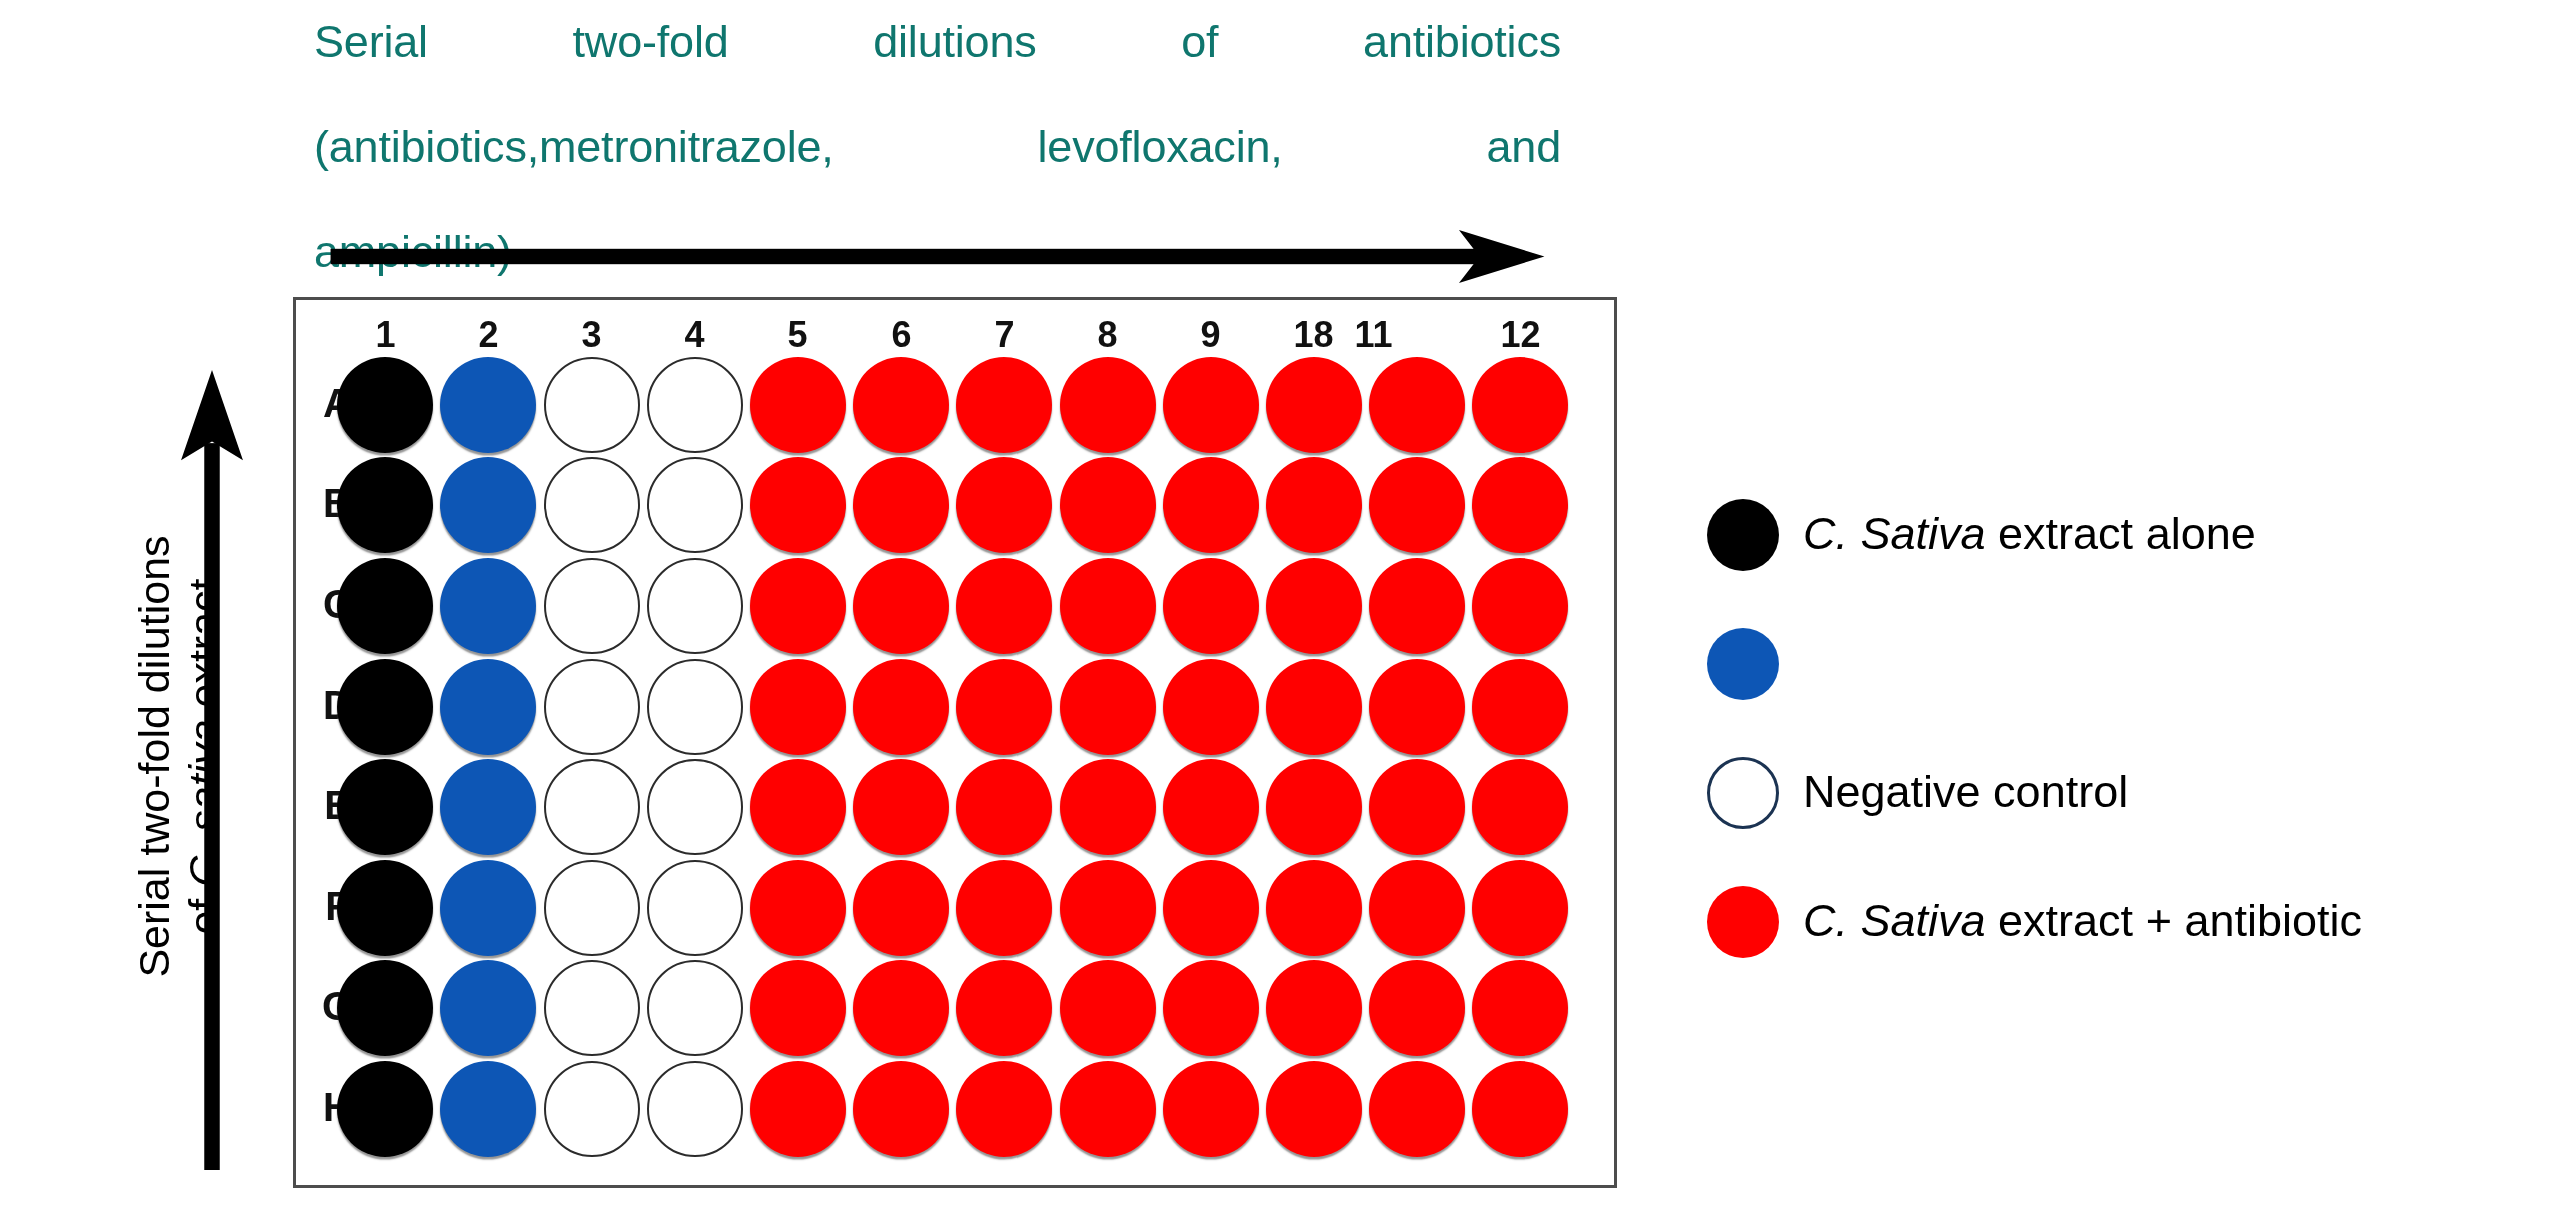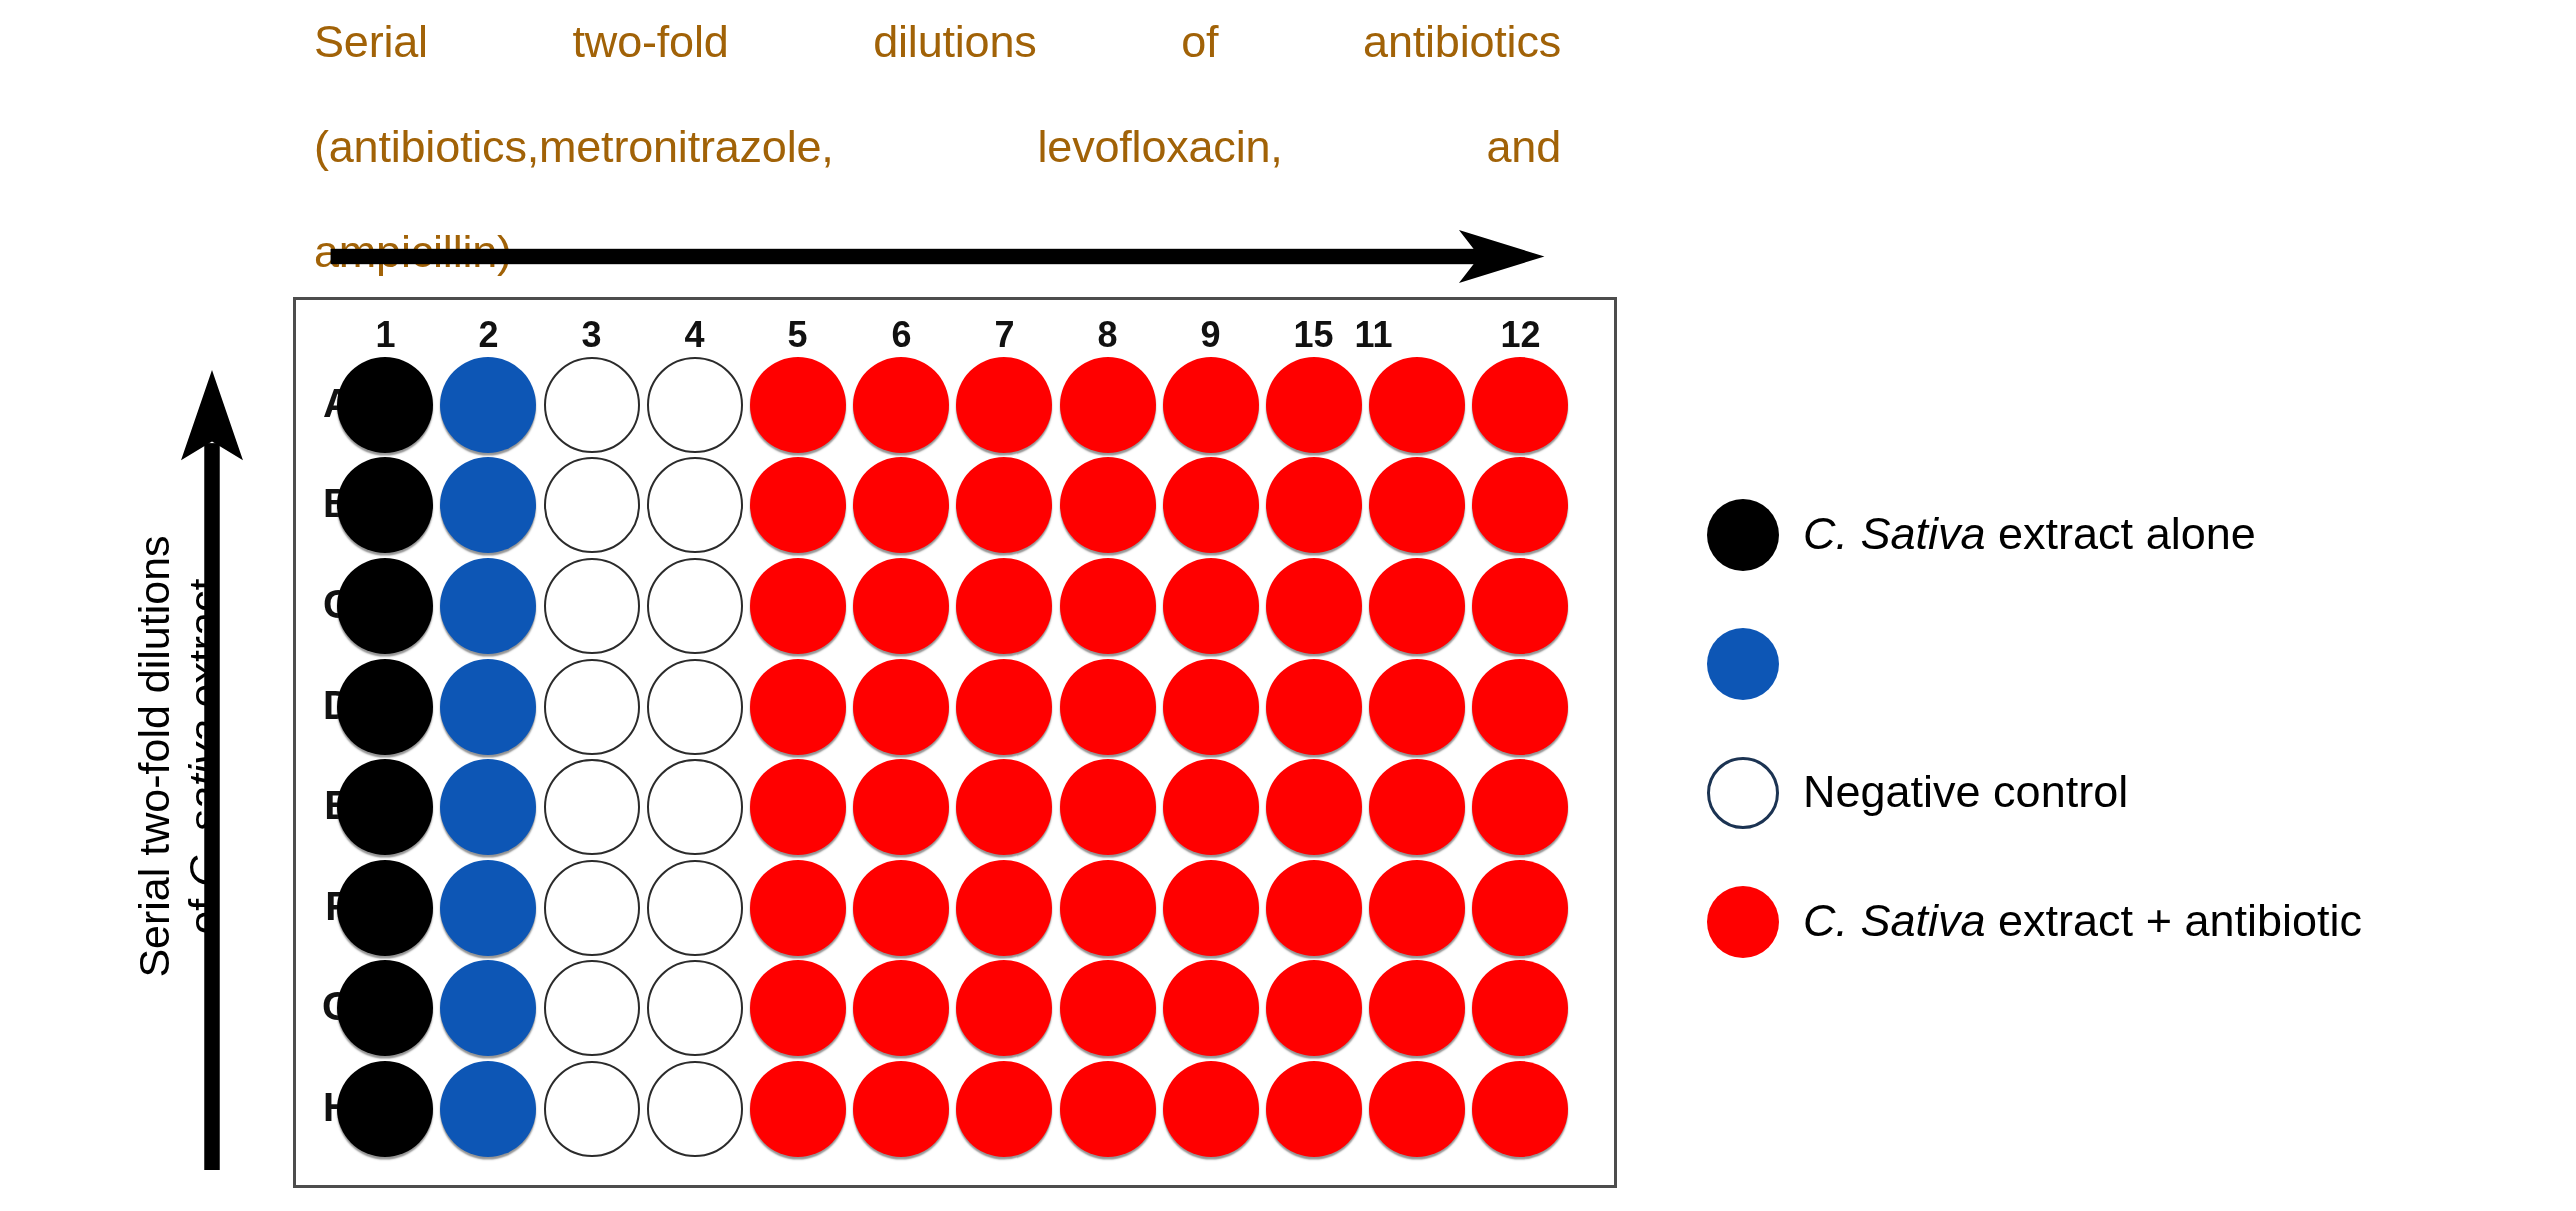"Serial two-fold dilutions of antibiotics" #top-caption { color: #a16207 -> #0f766e }
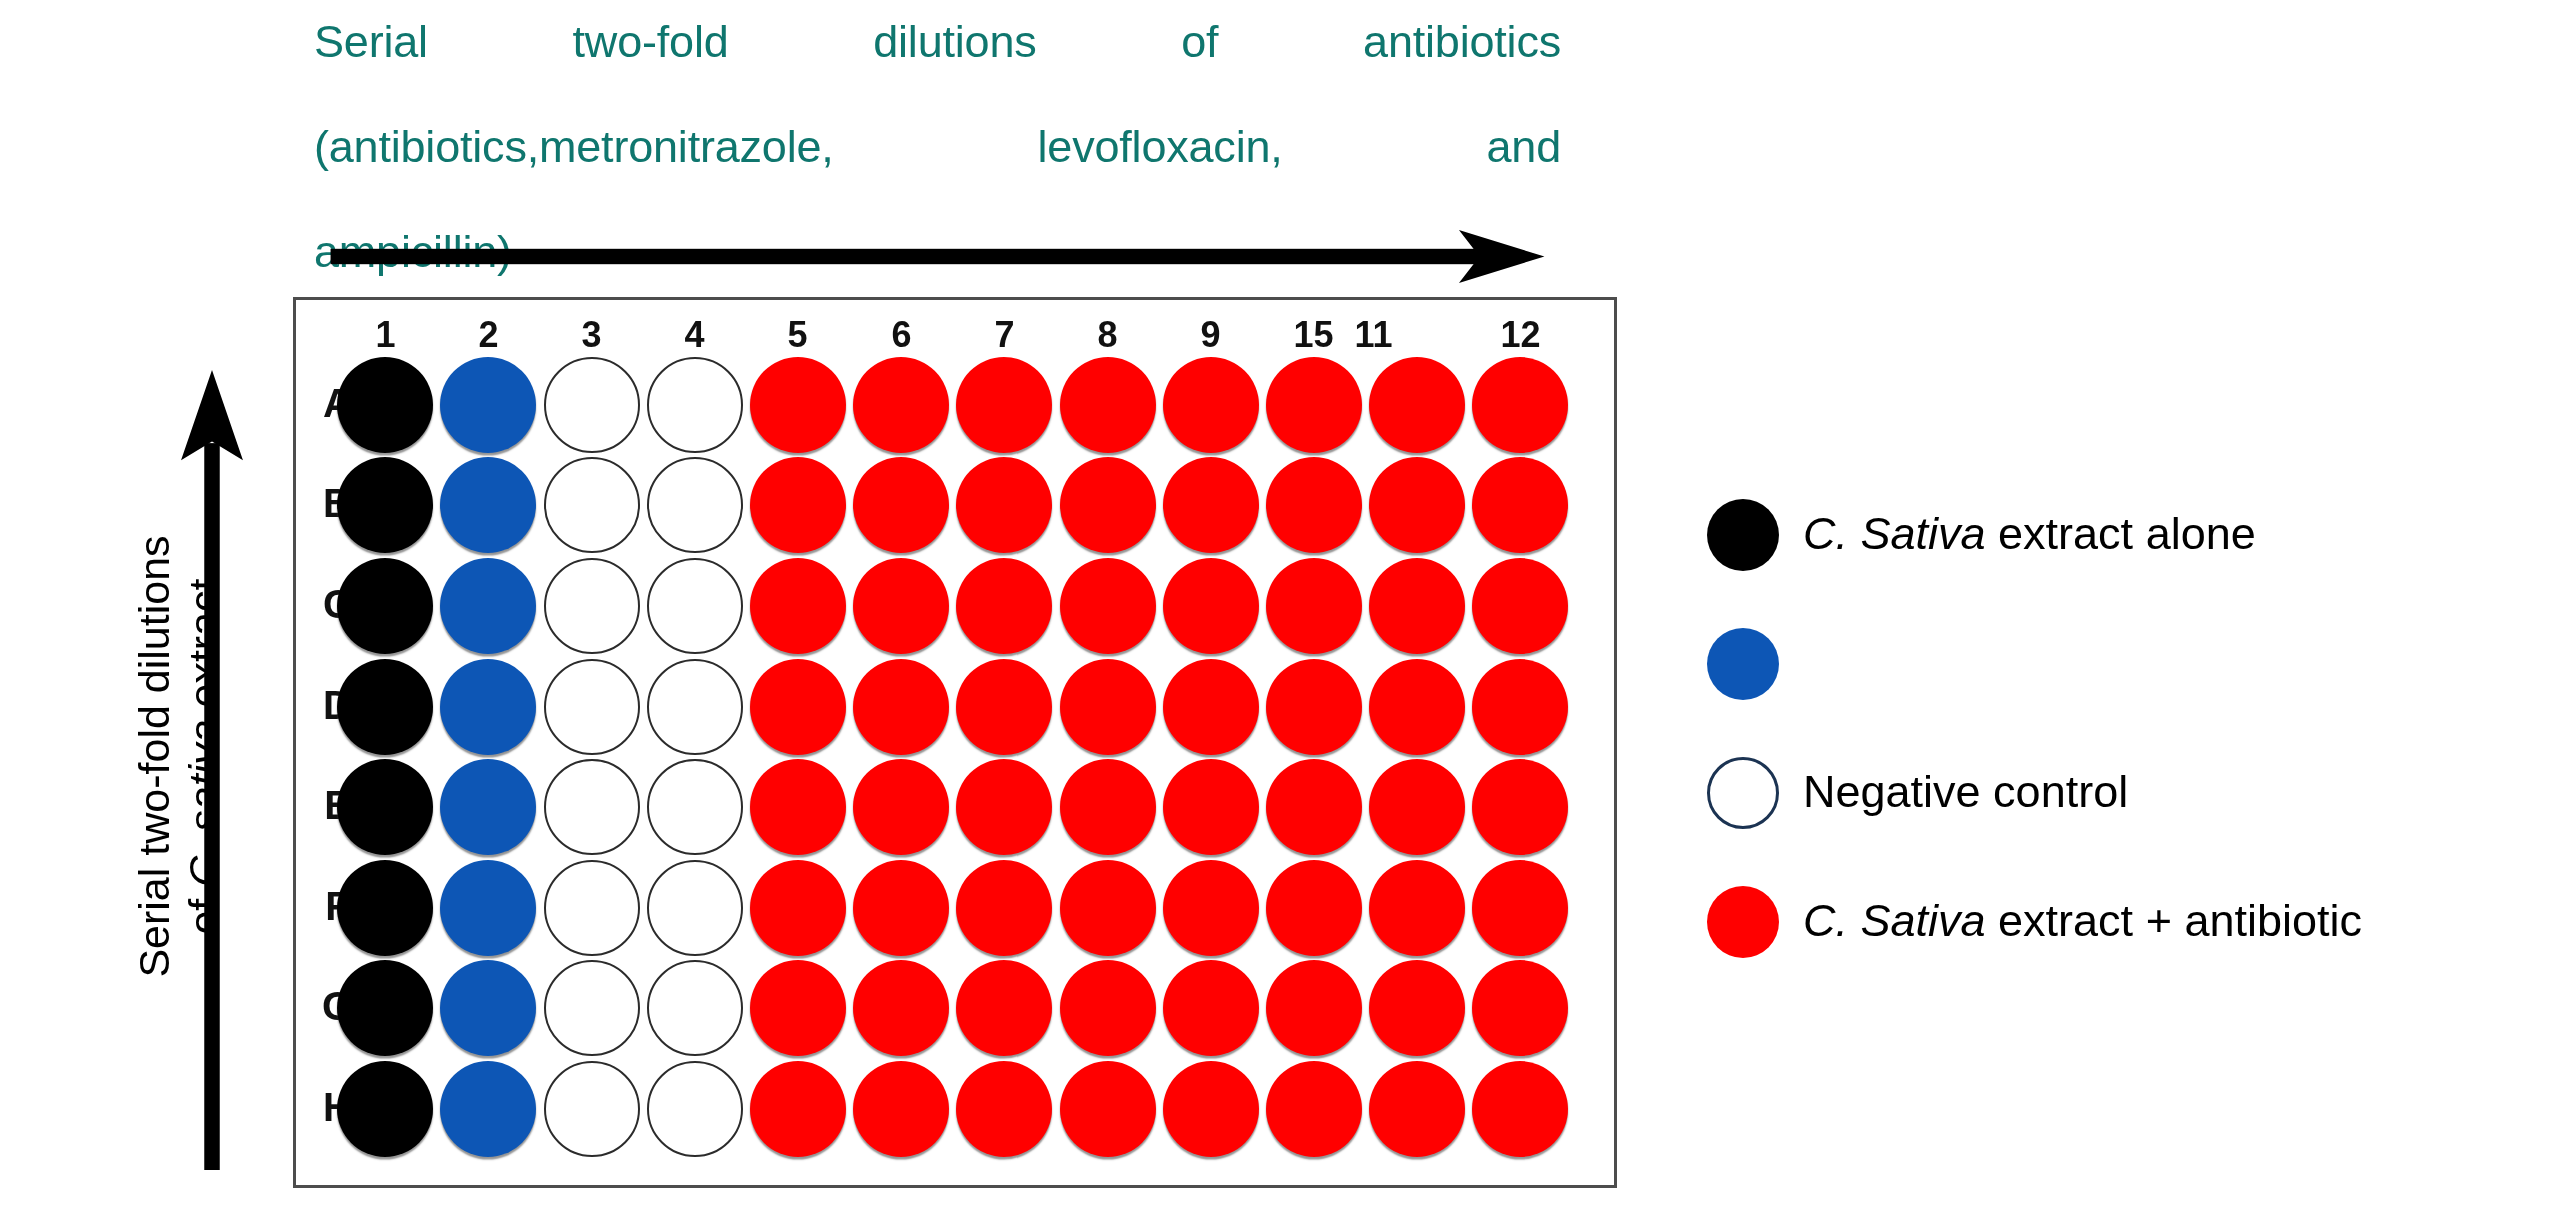"15" div.col-head { text: 15 -> 18 }
